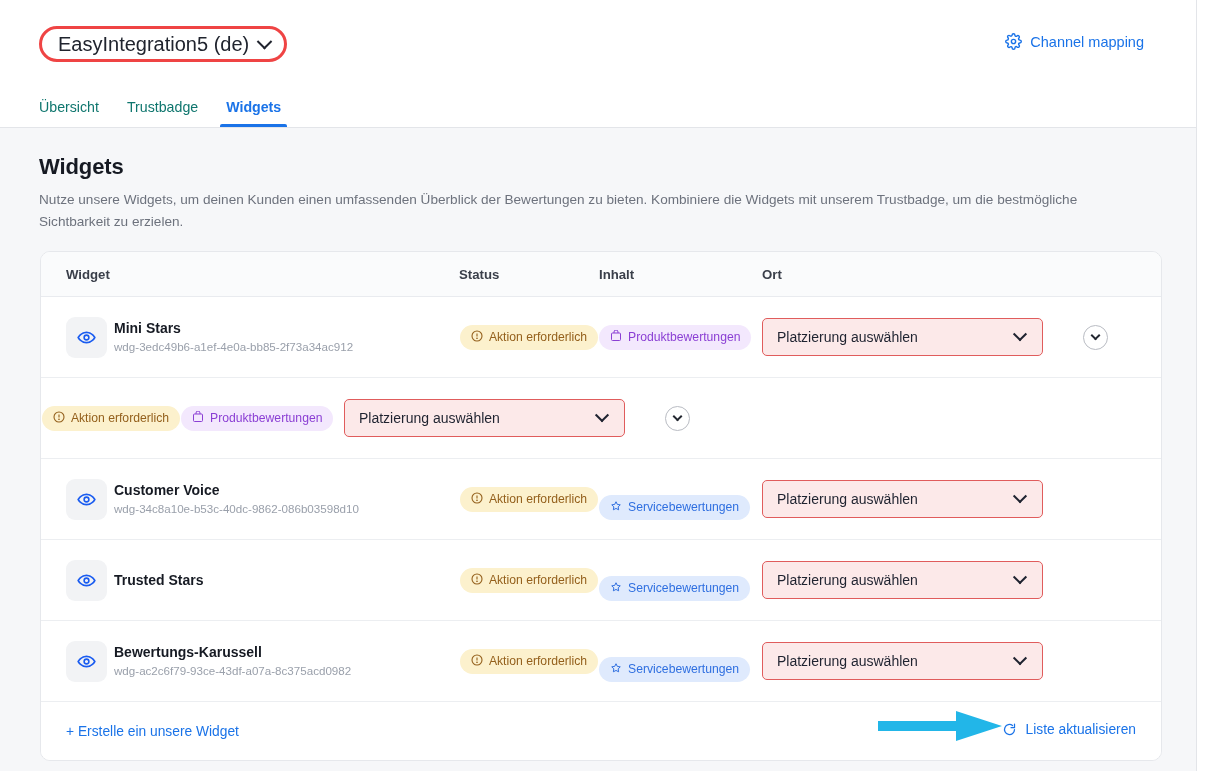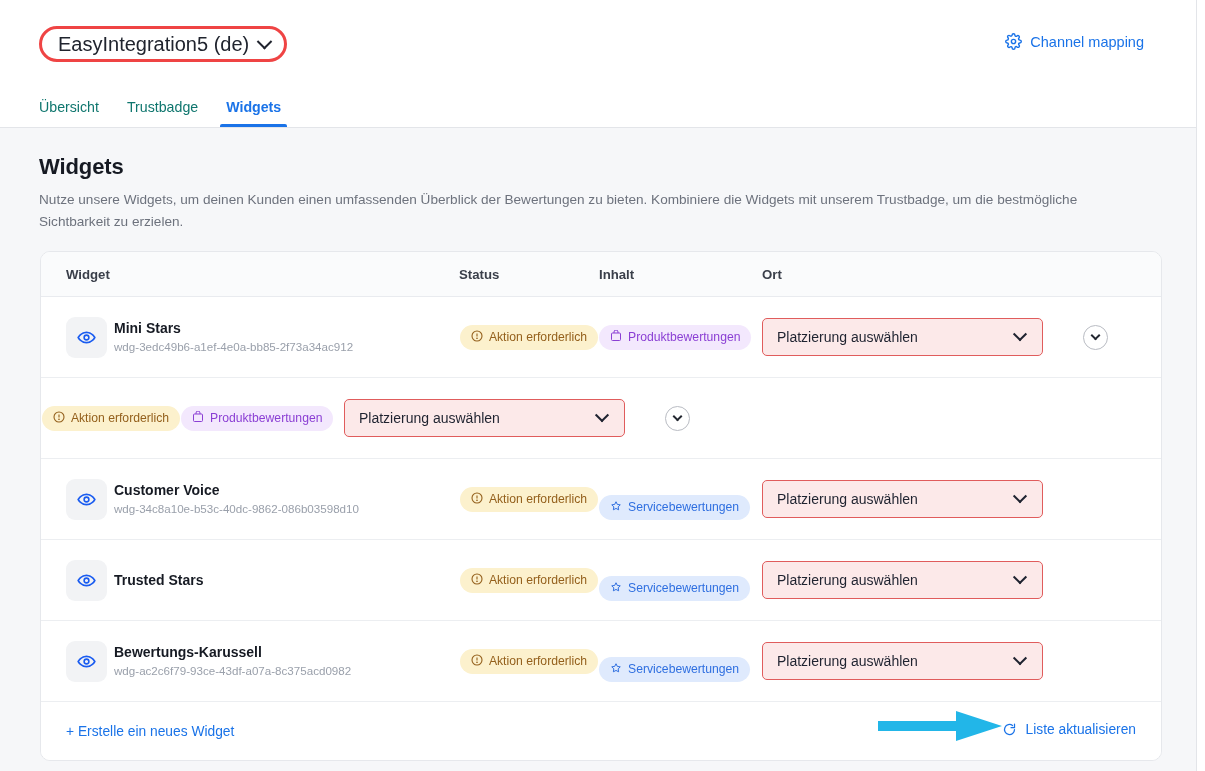"+ Erstelle ein neues Widget" span.create-link { text: neues -> unsere }
